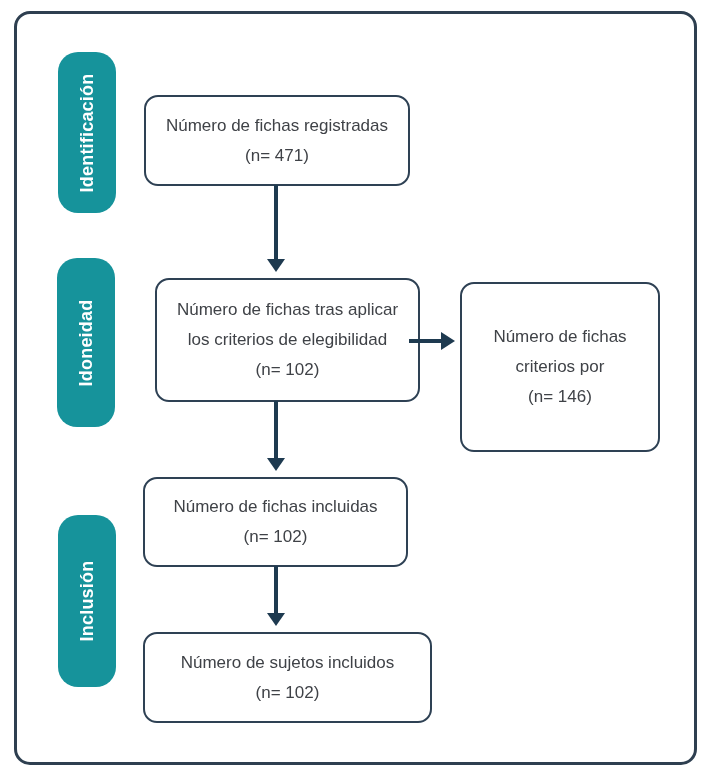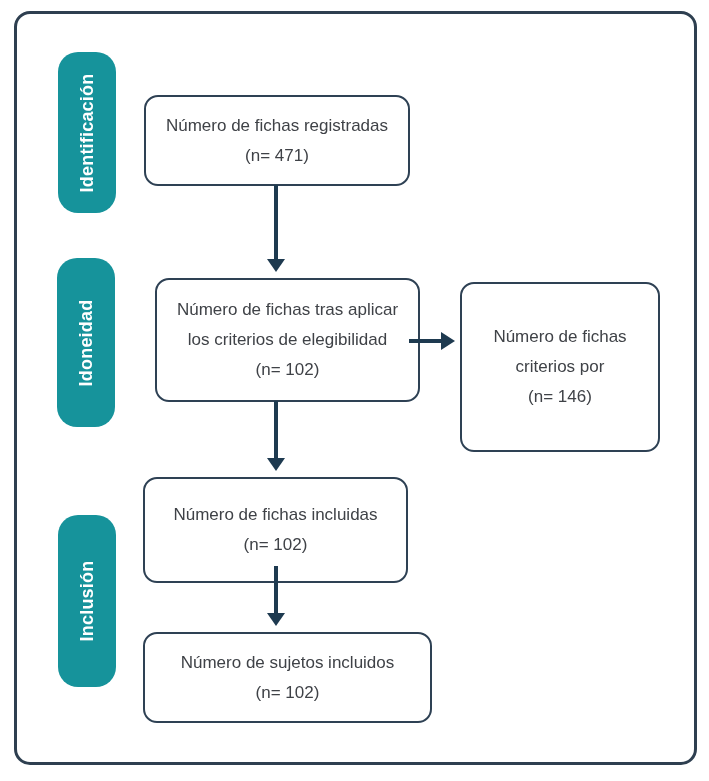"Número de fichas incluidas" .box-included-records { height: 106px -> 90px }
